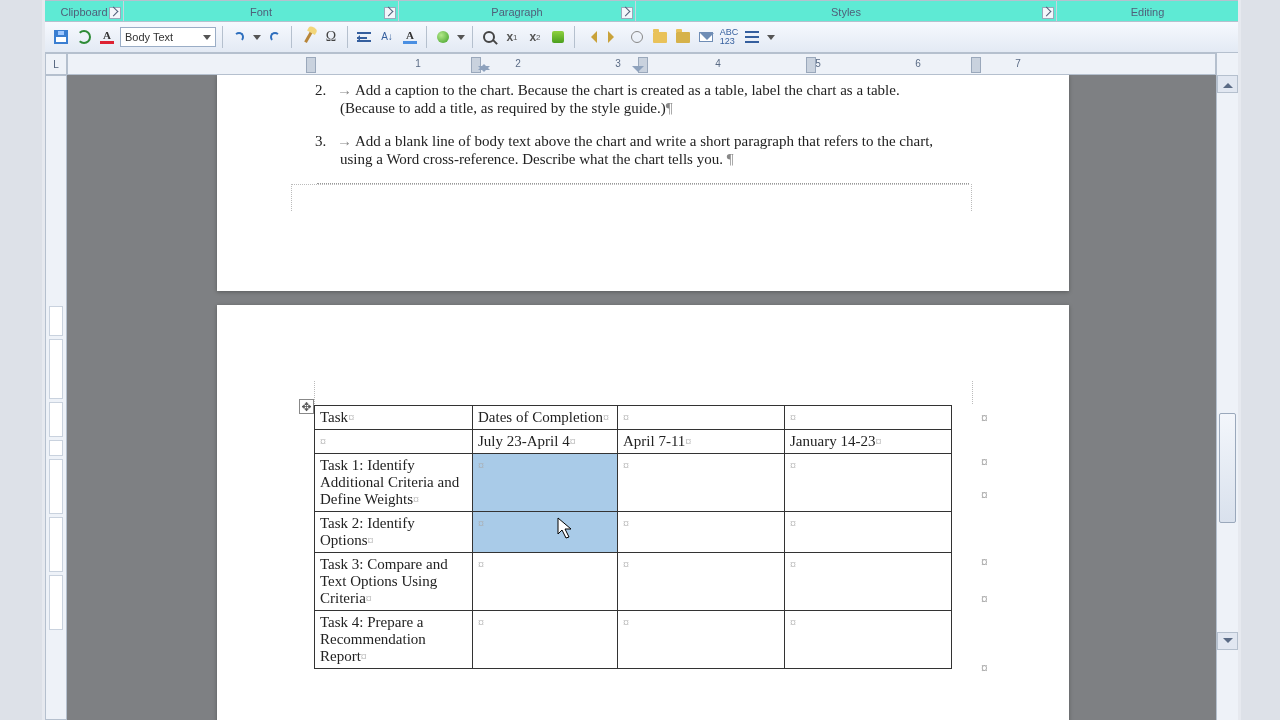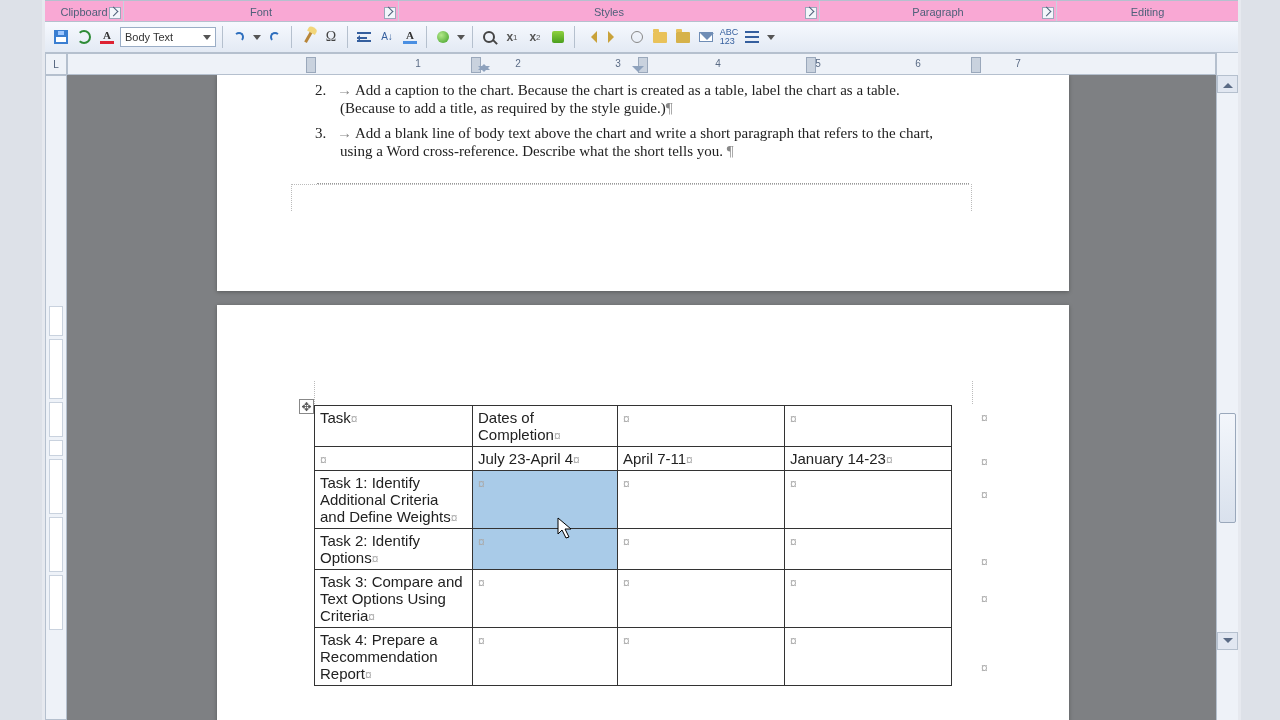"Clipboard" .ribbon-groups { background: #f9a8d4 -> #5eead4 }
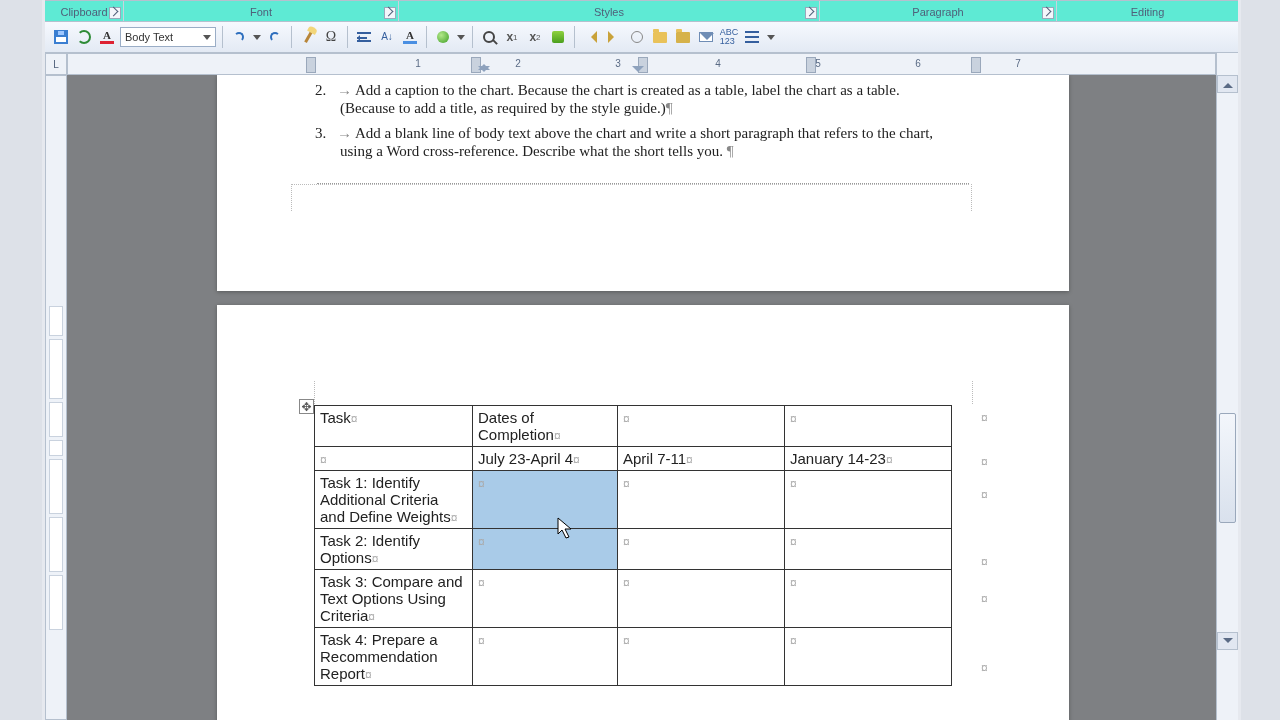"Styles" div.rg { order: before "Paragraph" -> after "Paragraph" }
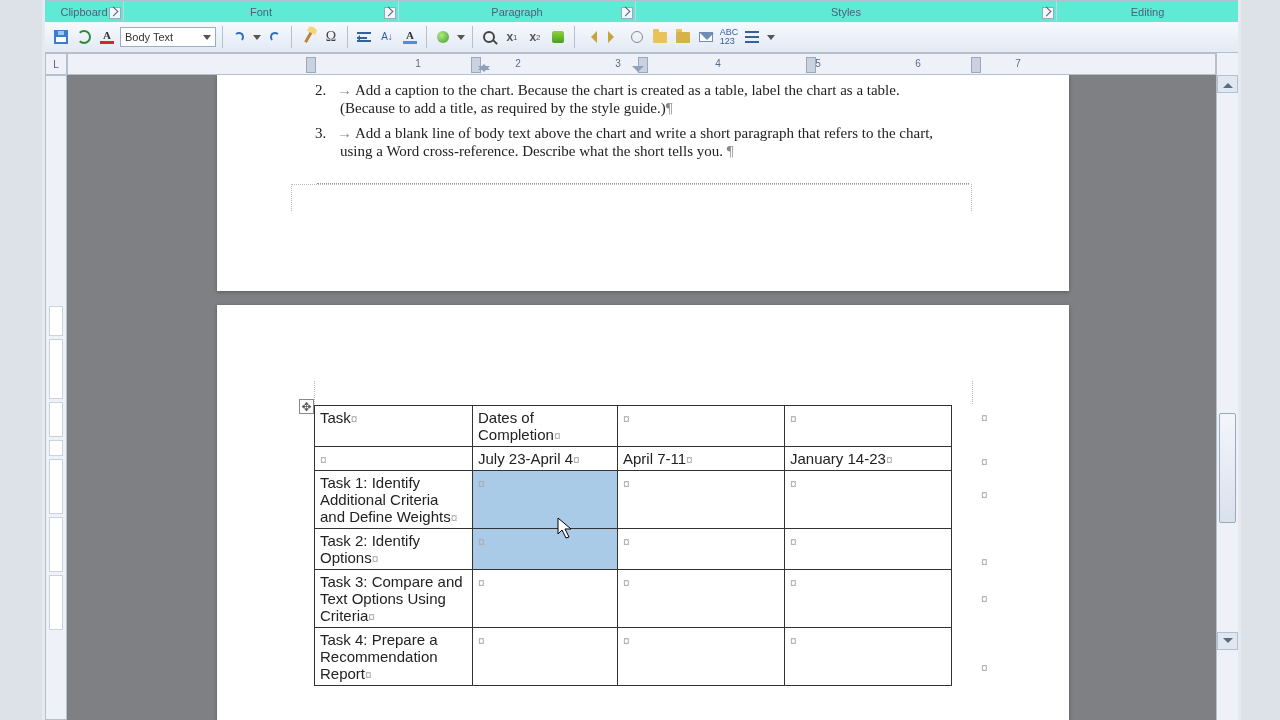"3. → Add a blank" div { margin-top: 7px -> 15px }
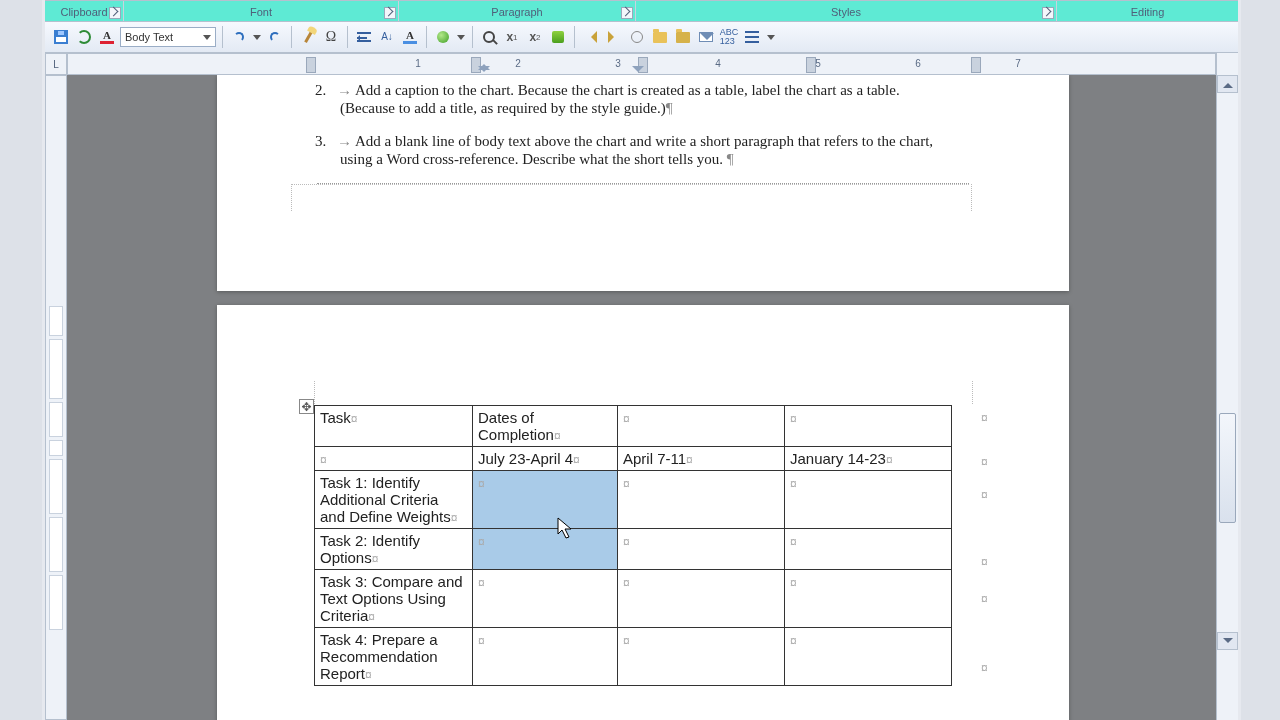"using a Word cross-reference. Describe" span { text: short -> chart }
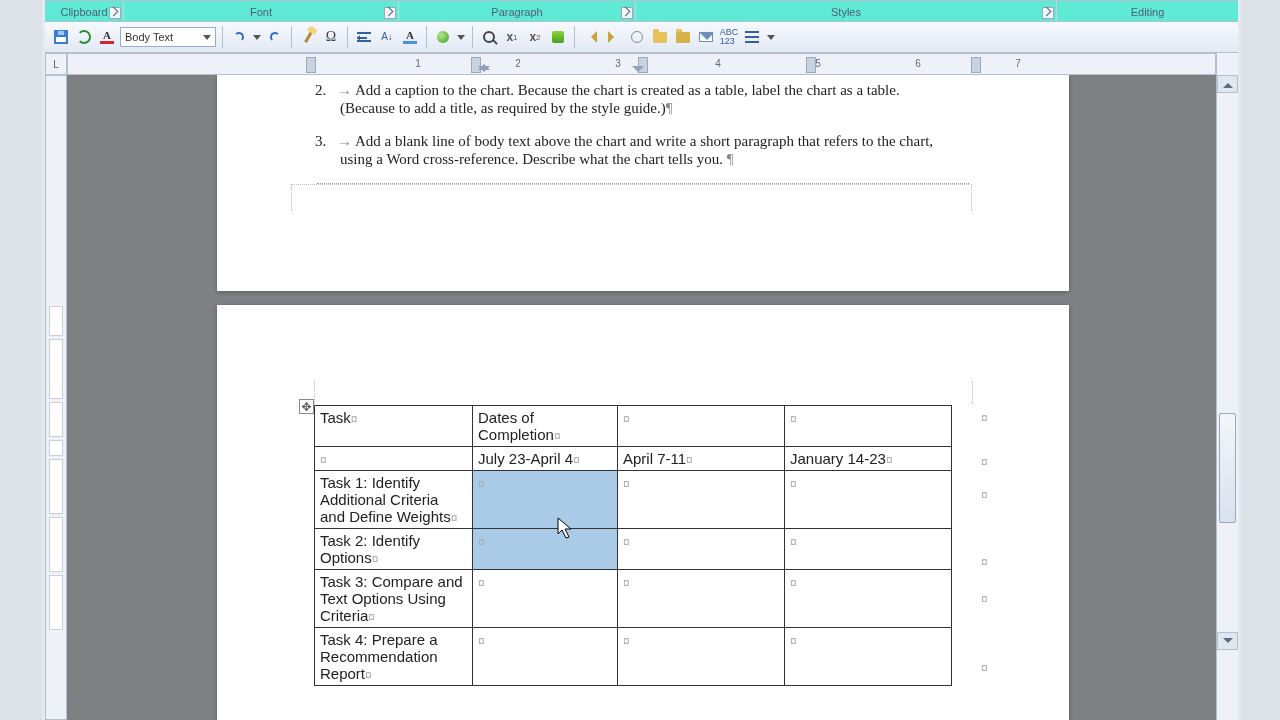"Task¤" .tbl { font-family: Liberation Sans, sans-serif -> Liberation Serif, serif }
